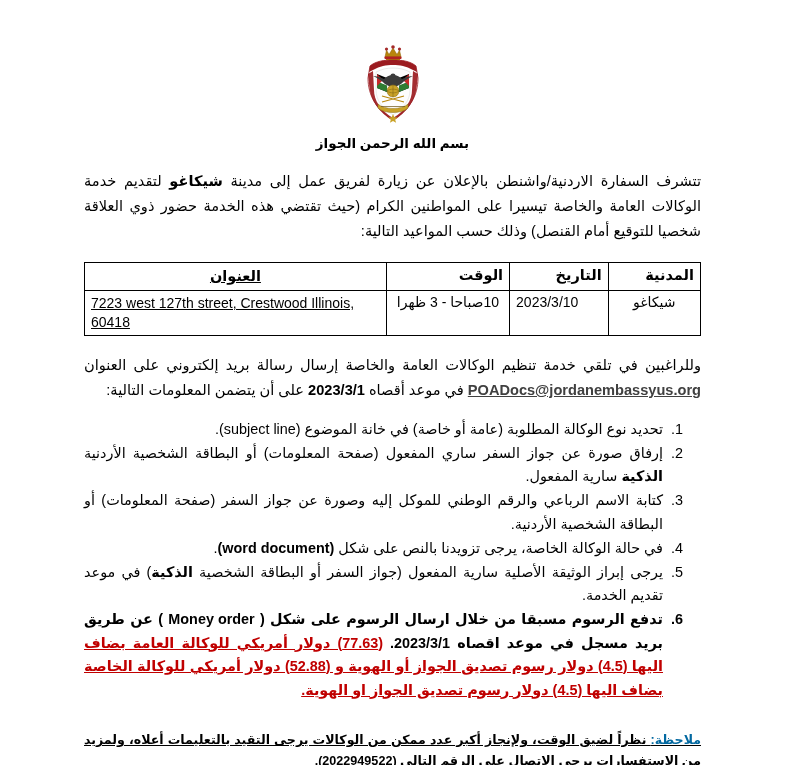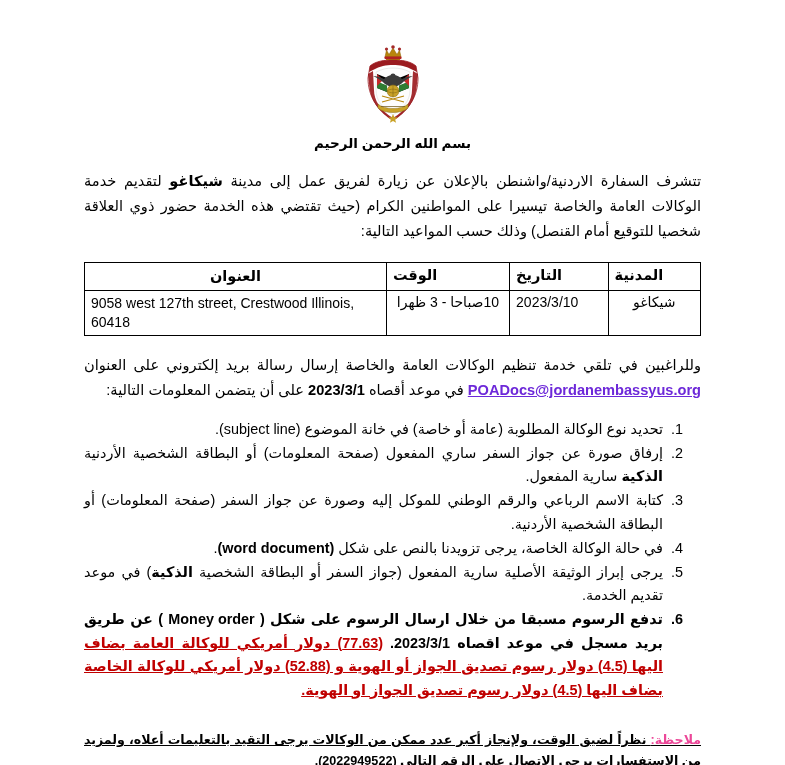"بسم الله الرحمن الرحيم" div { text: الرحيم -> الجواز }
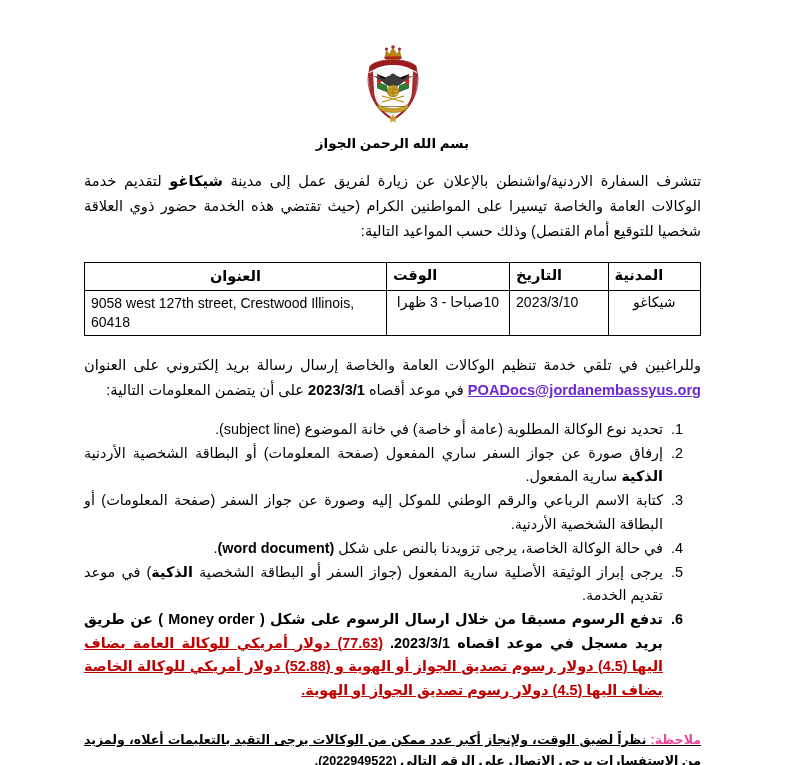"العنوان" .c-addr { text-decoration: none -> underline }
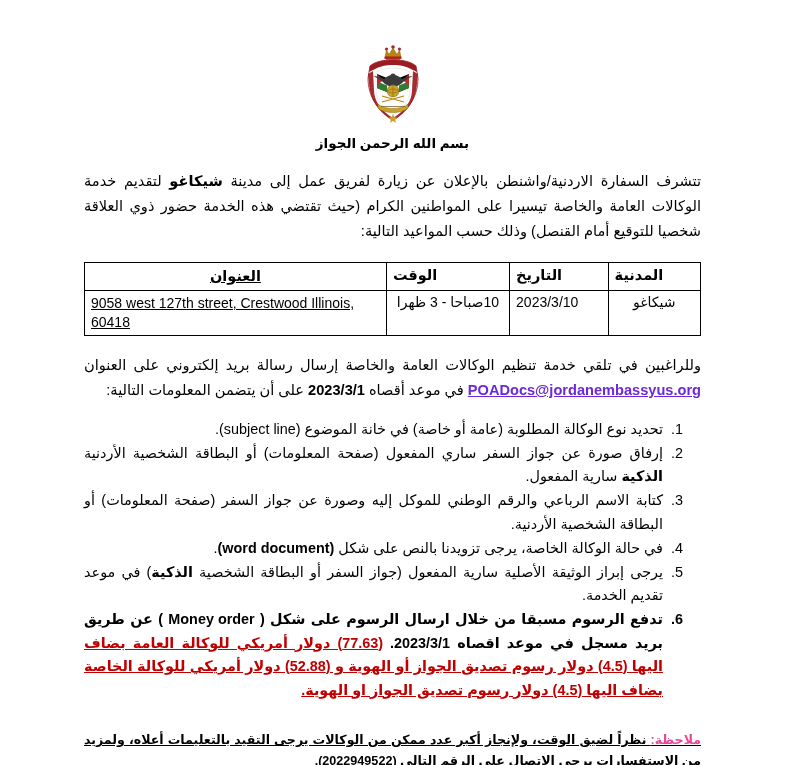"الوقت" table.info th { text-align: left -> right }
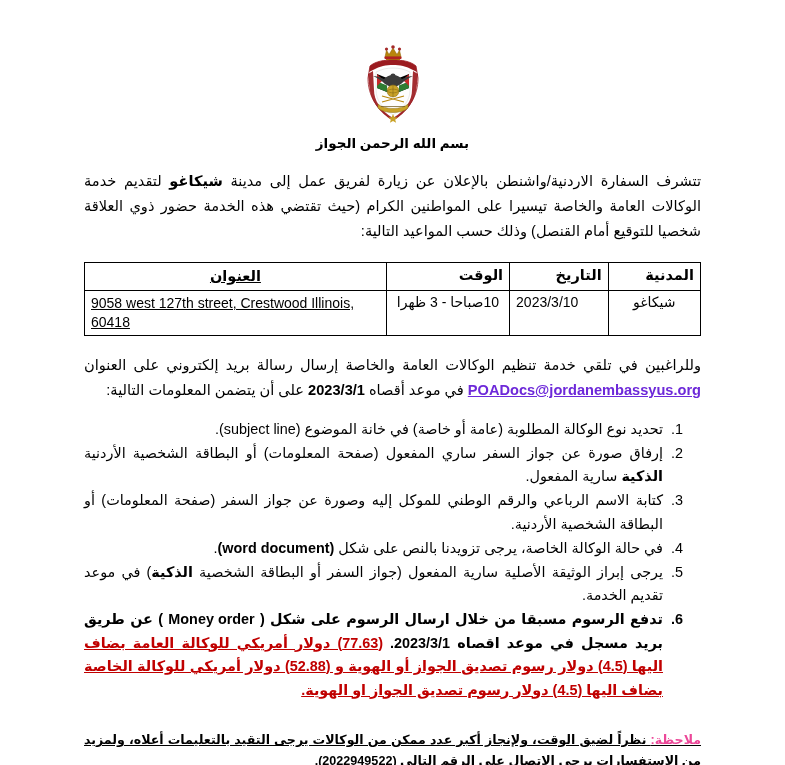"9058 west 127th street, Crestwood" td.c-addr { text: 9058 -> 7223 }
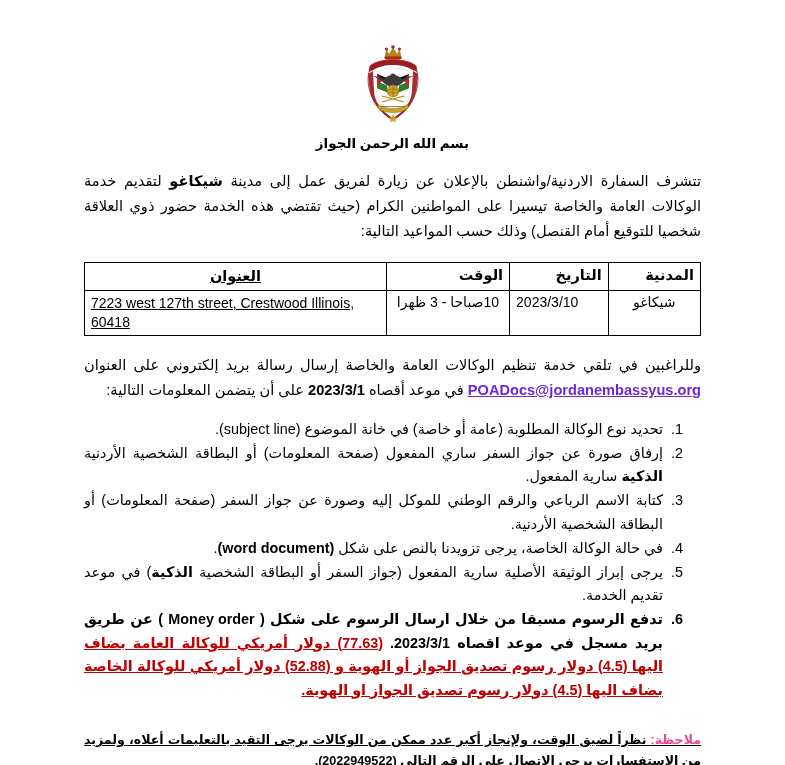"POADocs@jordanembassyus.org" a.mail { color: #6d28d9 -> #404040 }
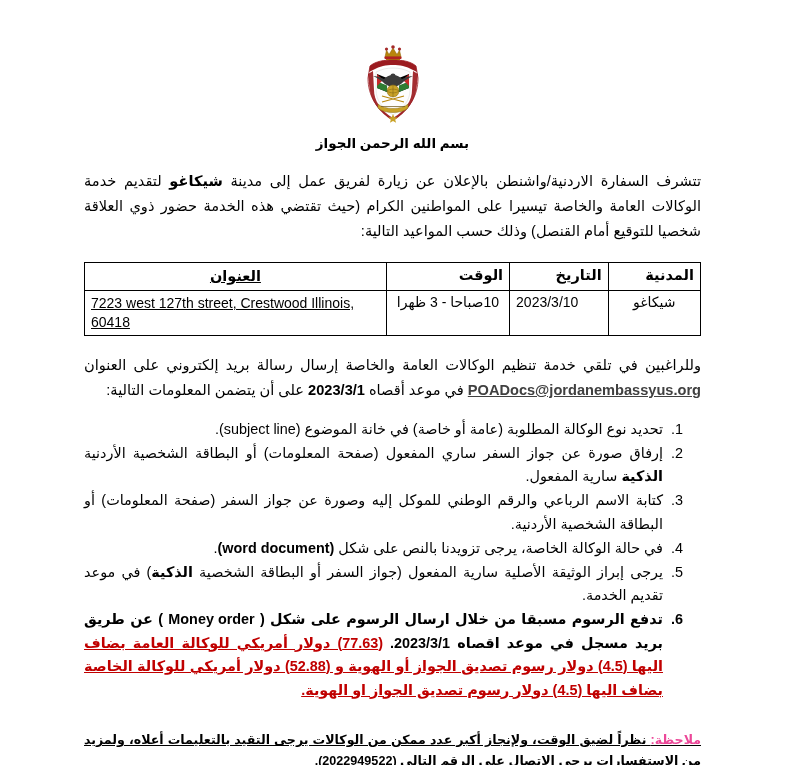"ملاحظة:" .note .lbl { color: #ec4899 -> #0369a1 }
